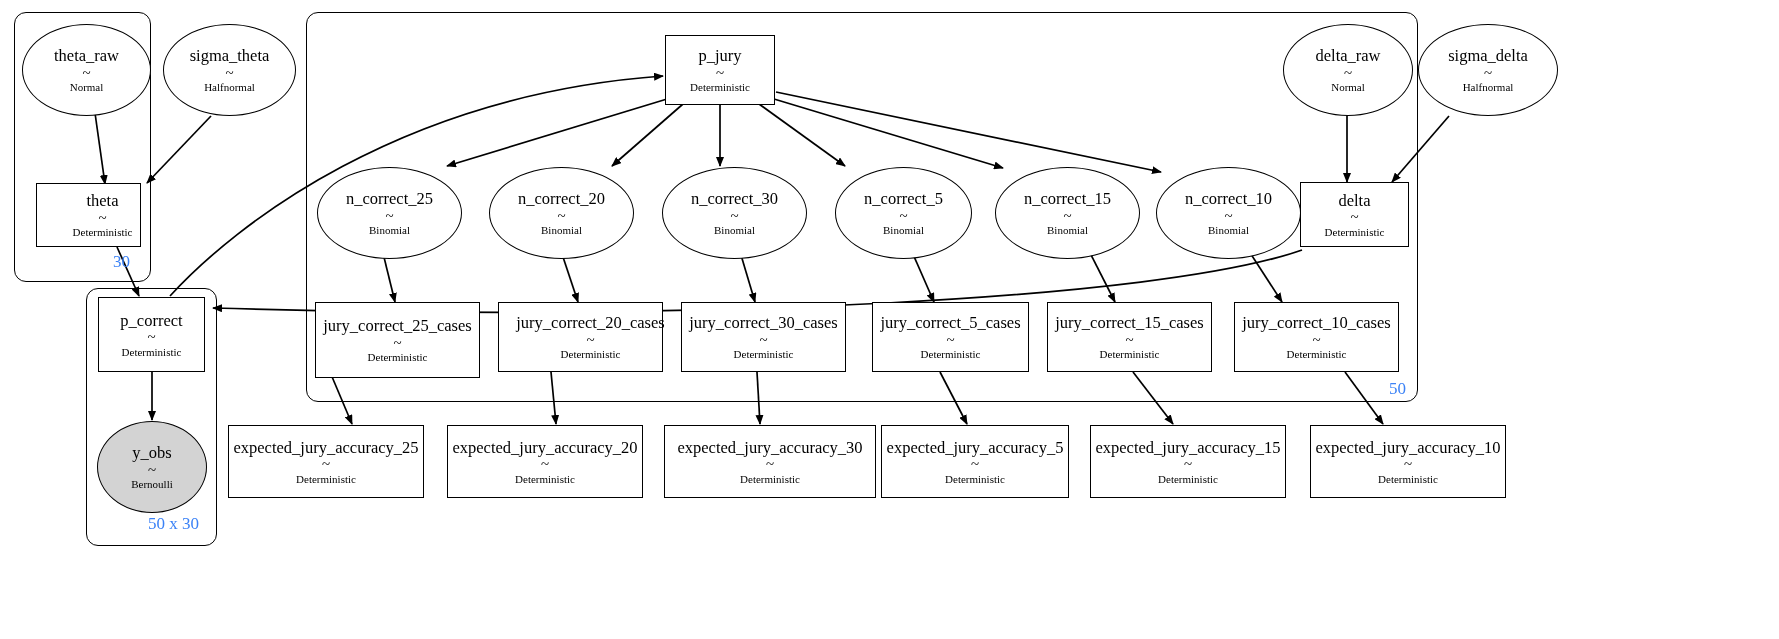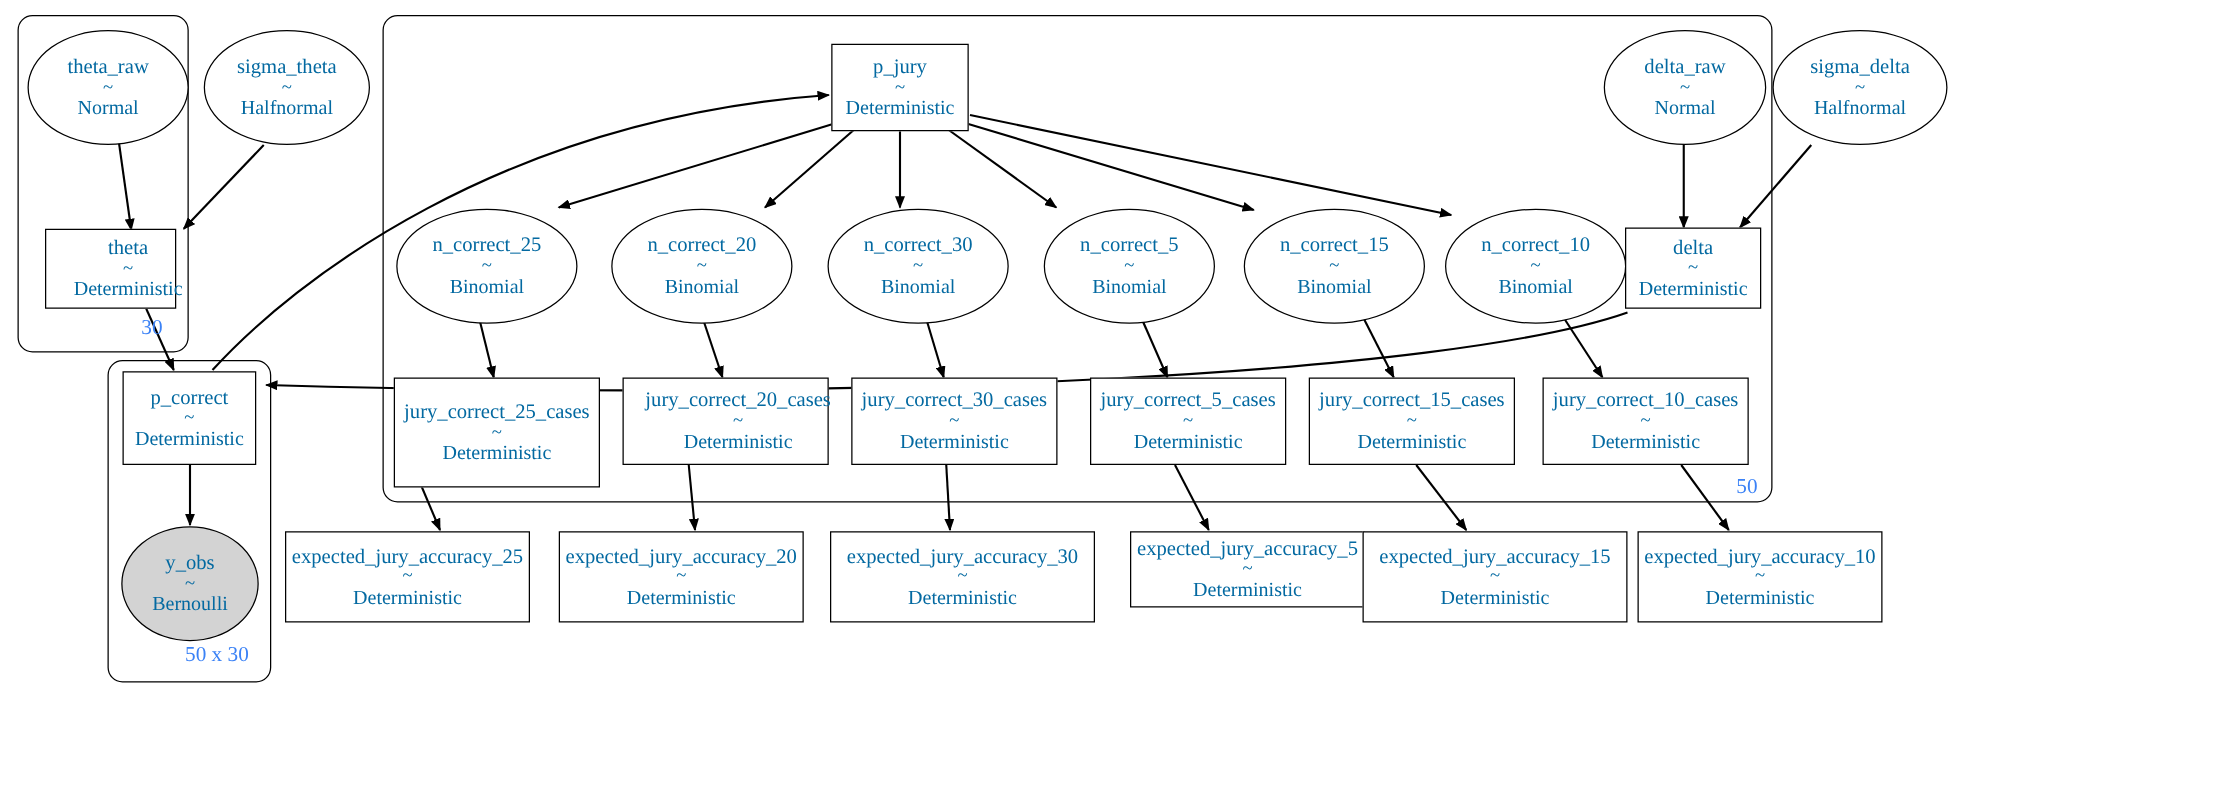"theta_raw" .node { color: #0369a1 -> #000000 }
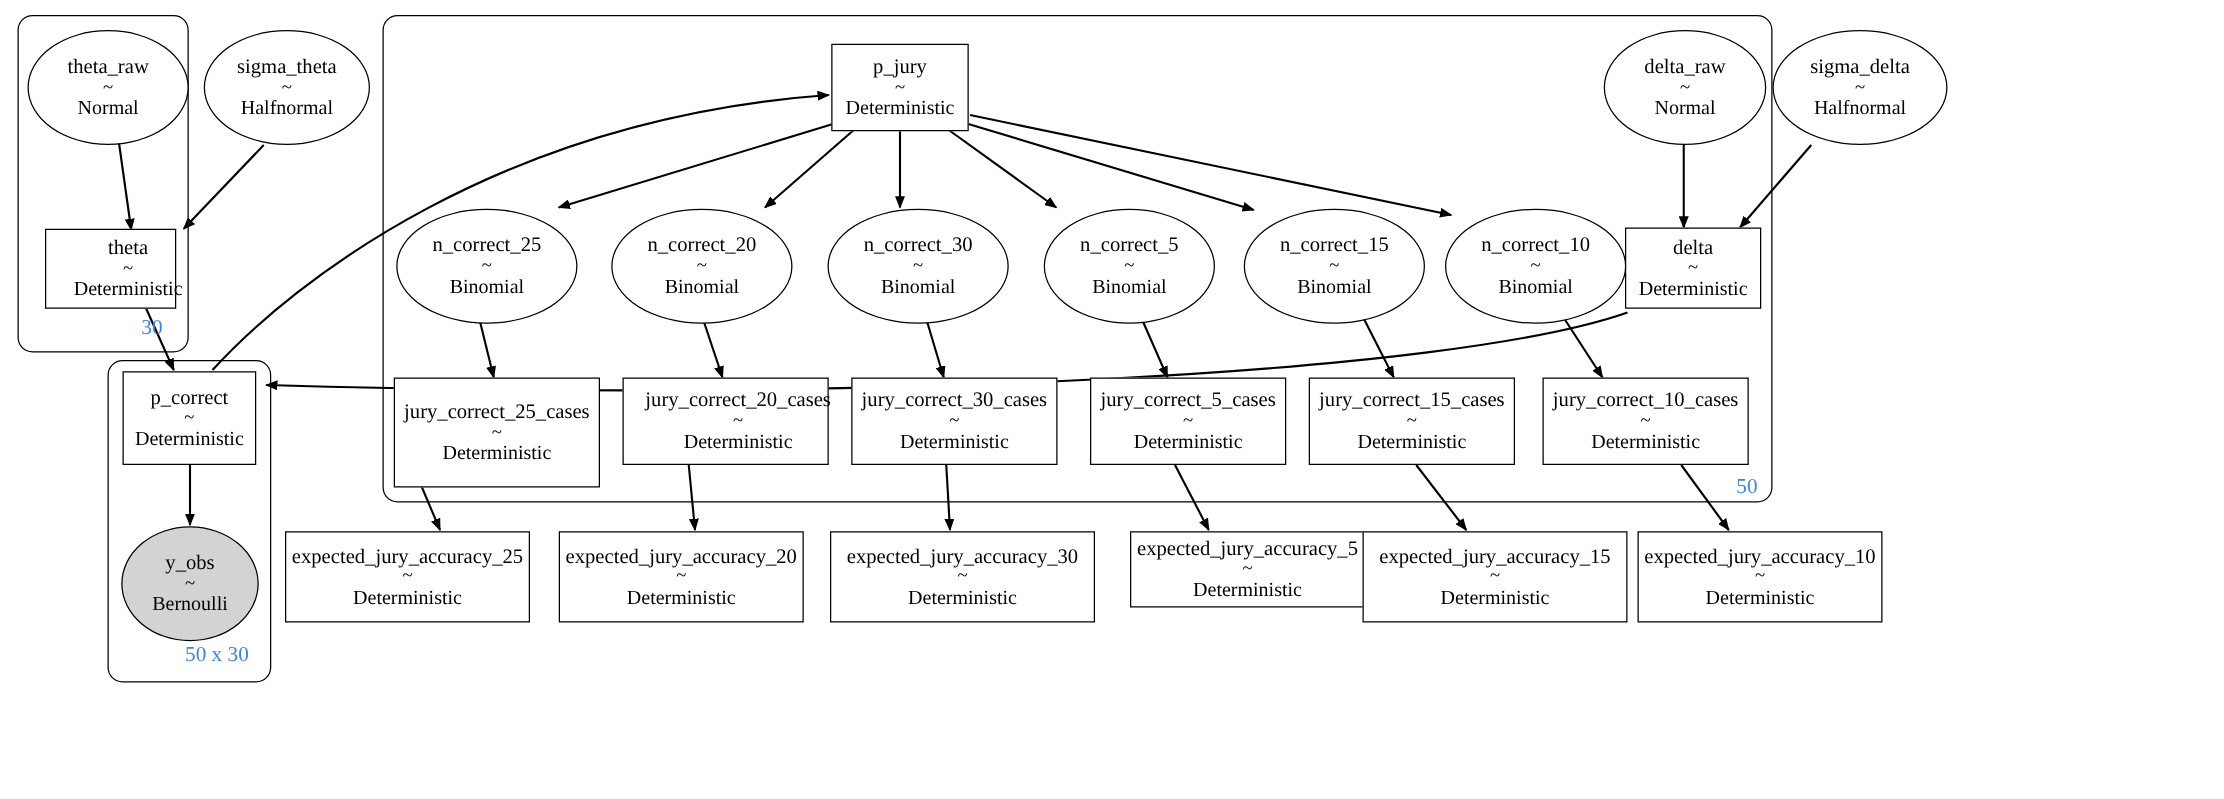"Normal" .node .ds { font-size: 16px -> 11px }
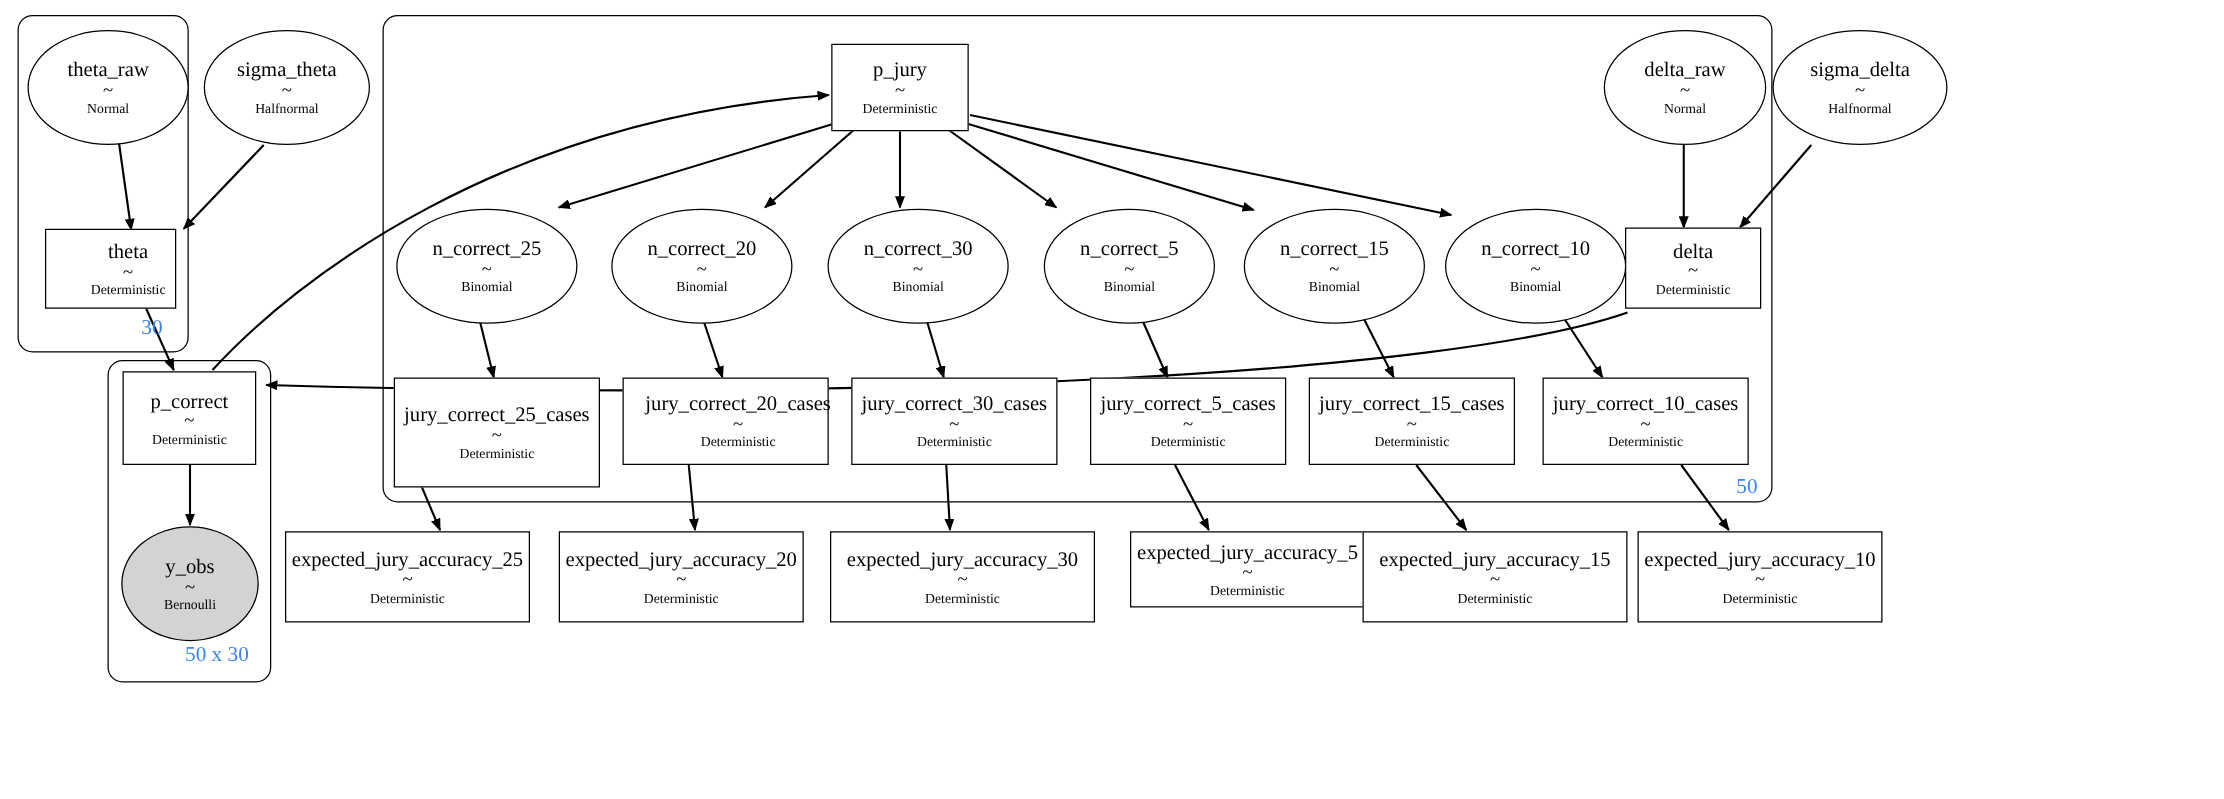"jury_correct_25_cases" div.node { height: 88px -> 76px }
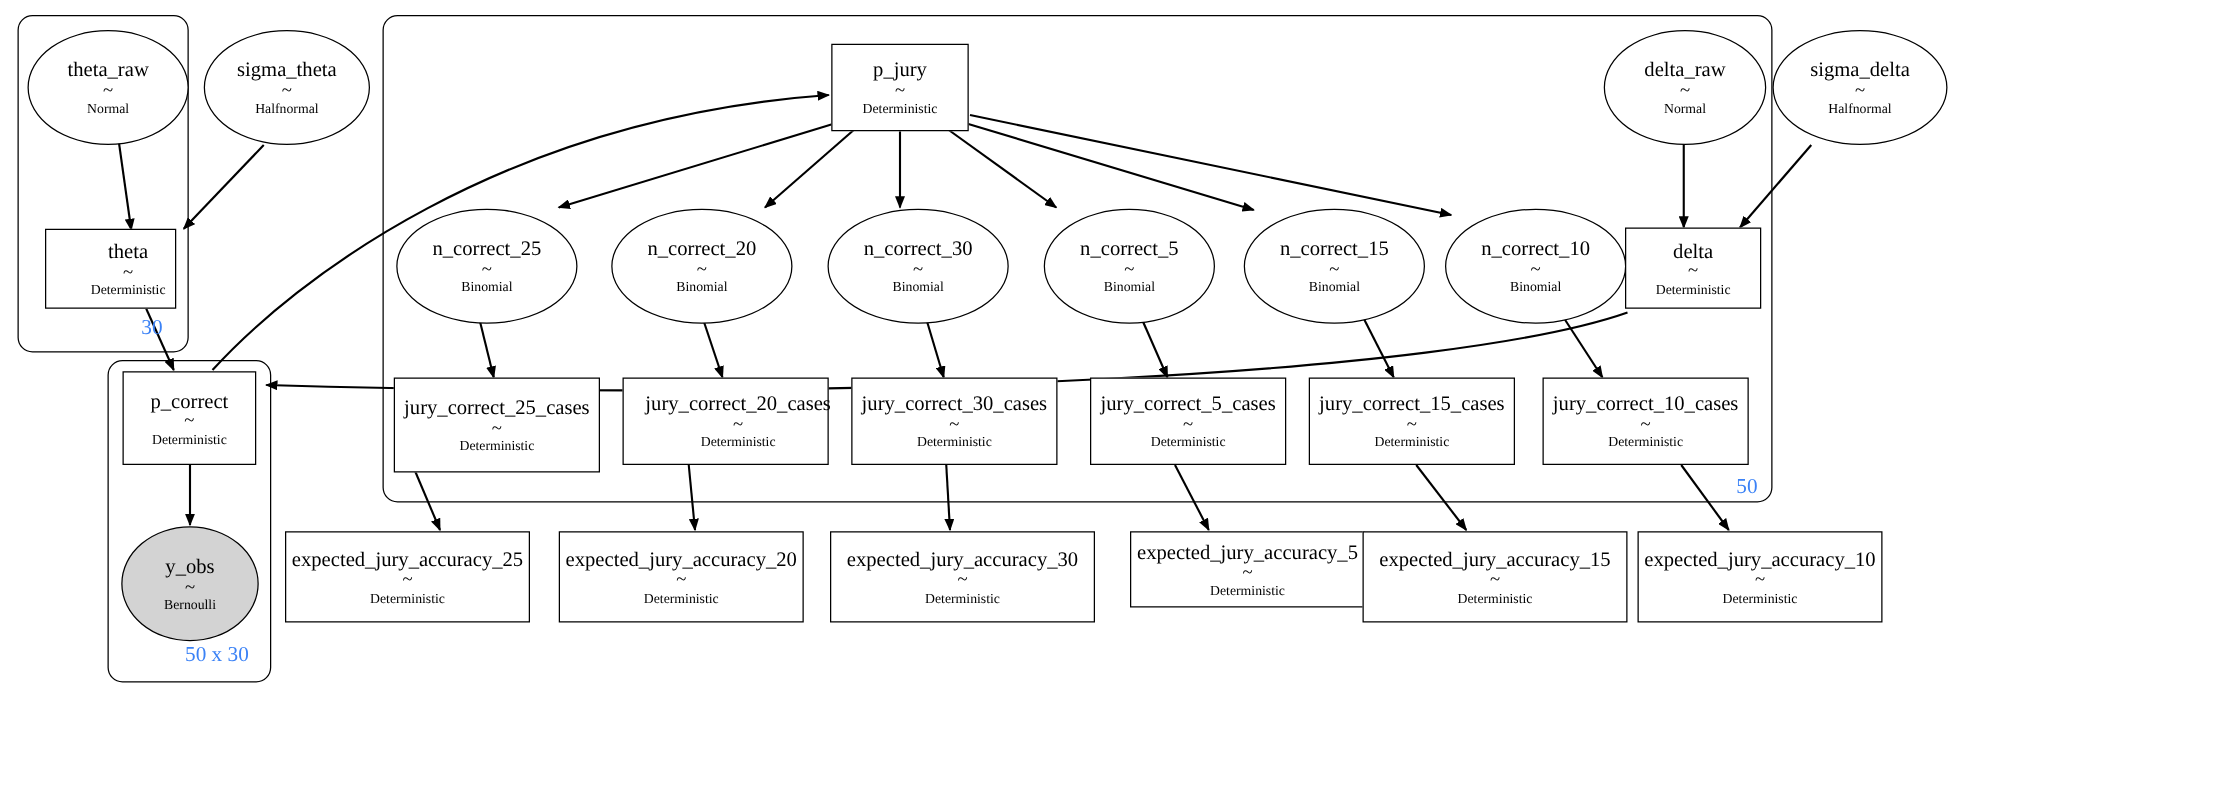"expected_jury_accuracy_5" div.node { height: 61px -> 73px; left: 904px -> 881px }
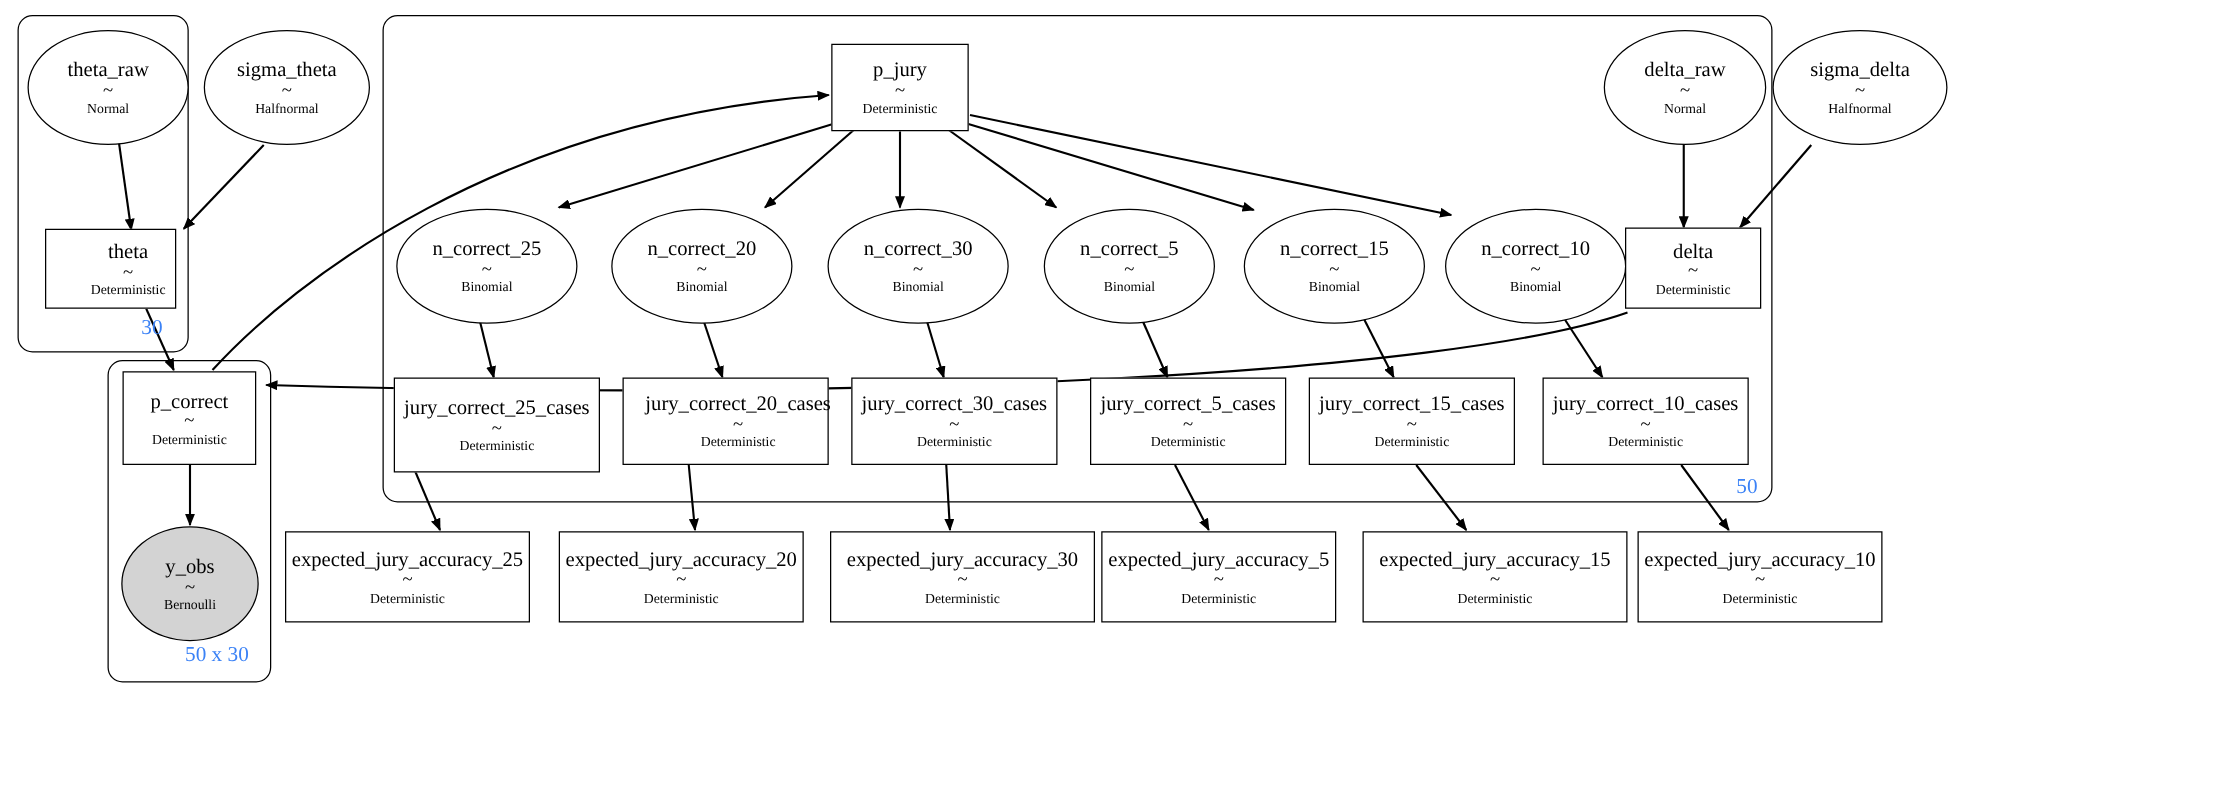"expected_jury_accuracy_15" div.node { width: 212px -> 196px }
